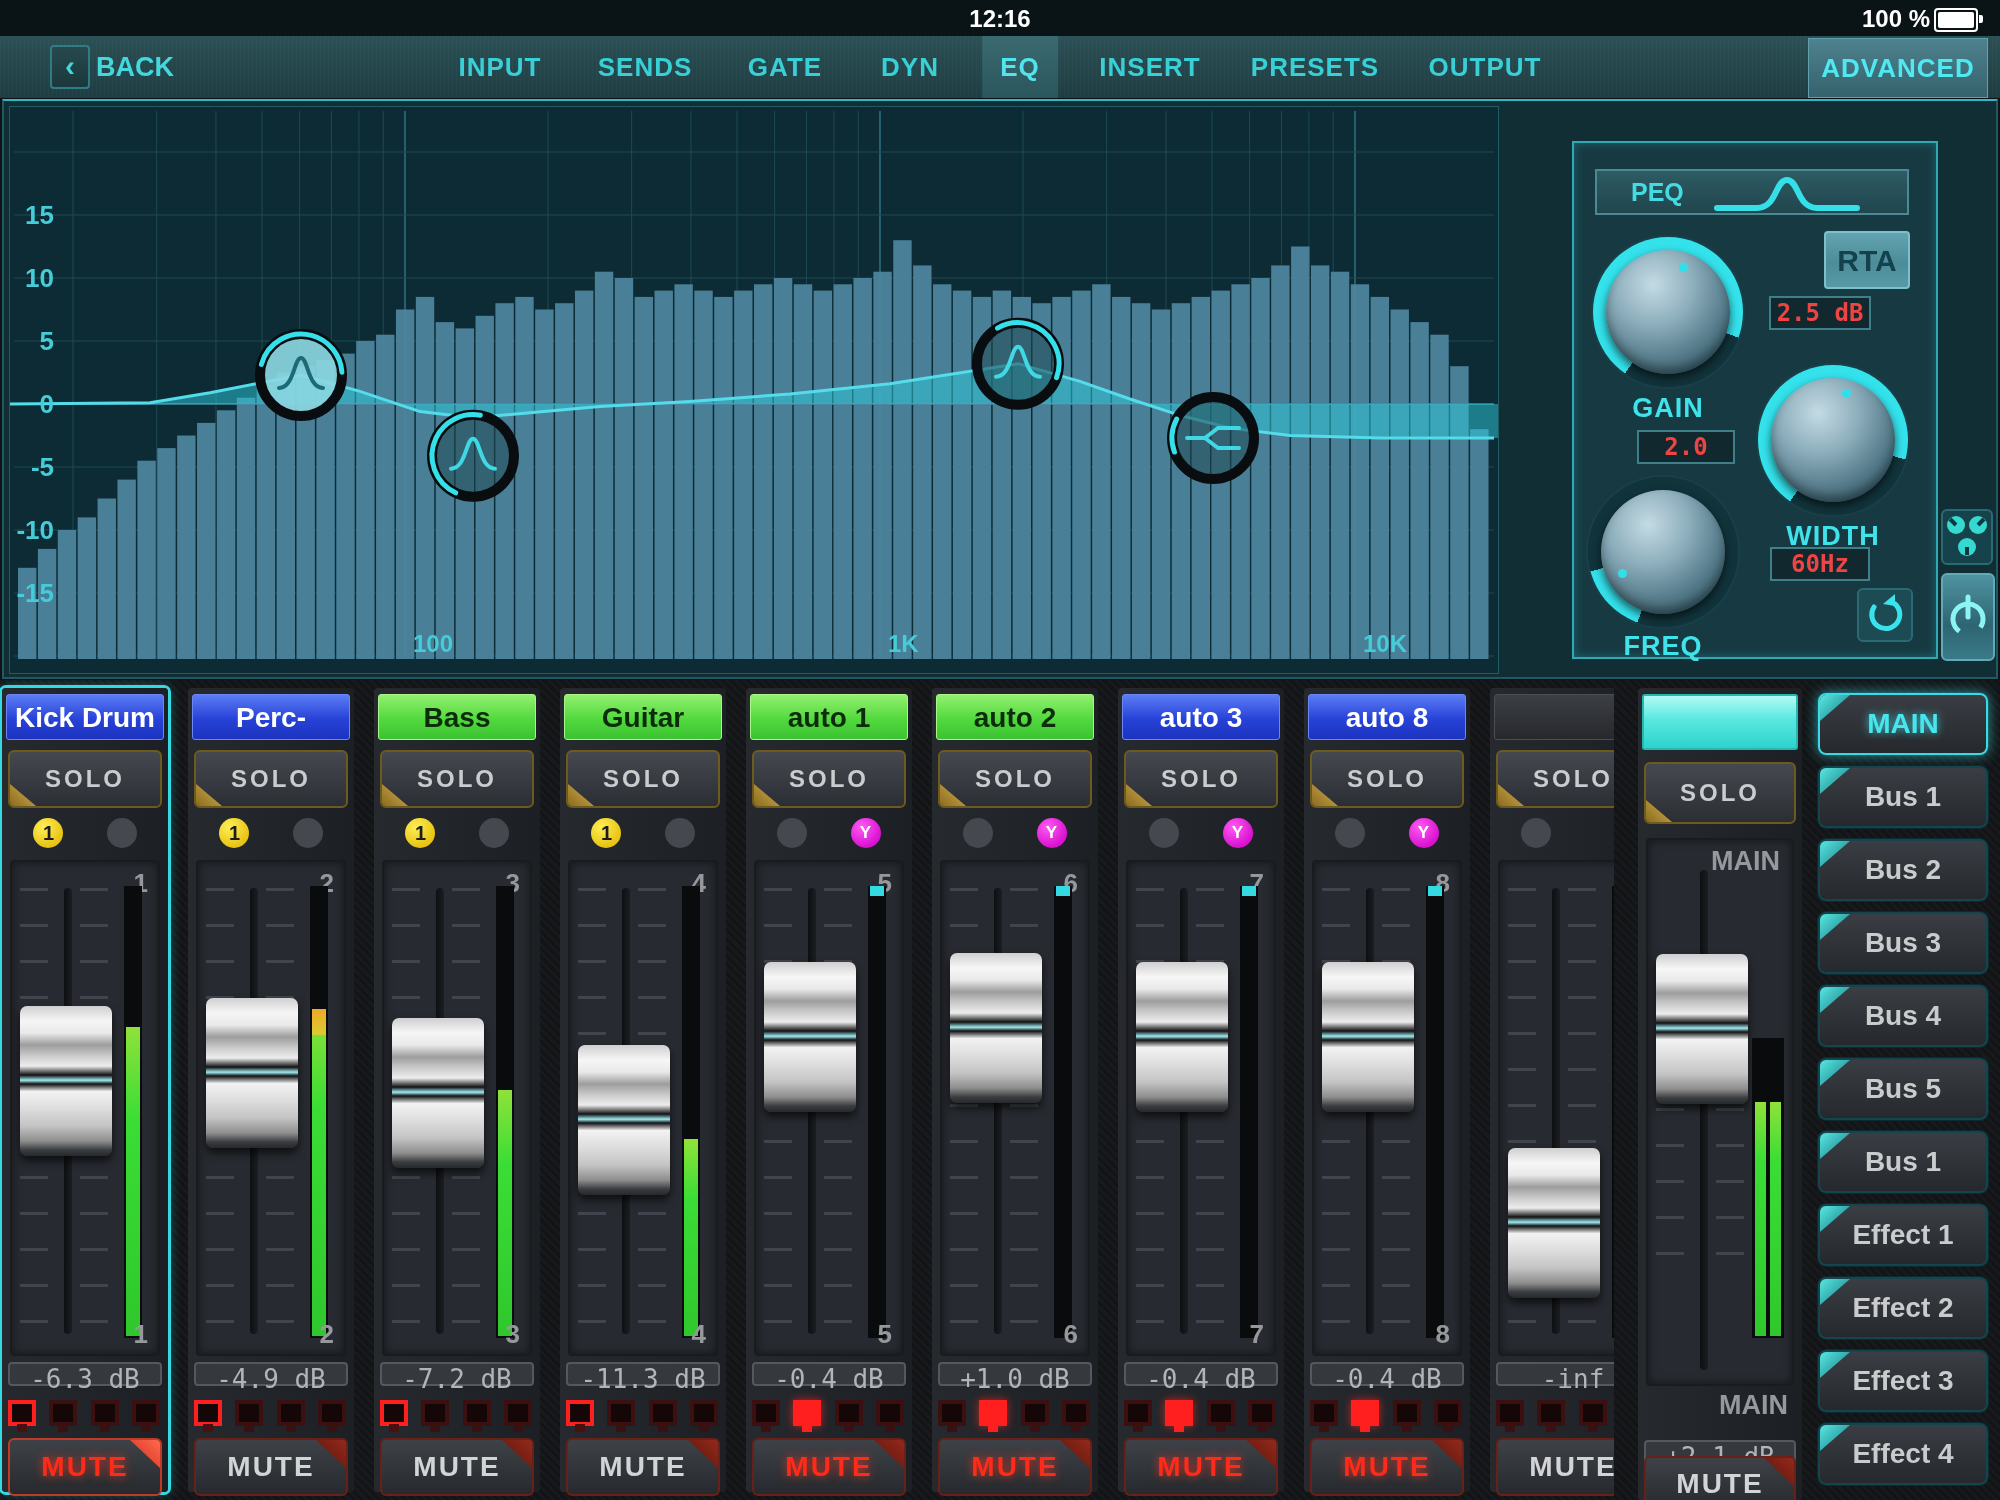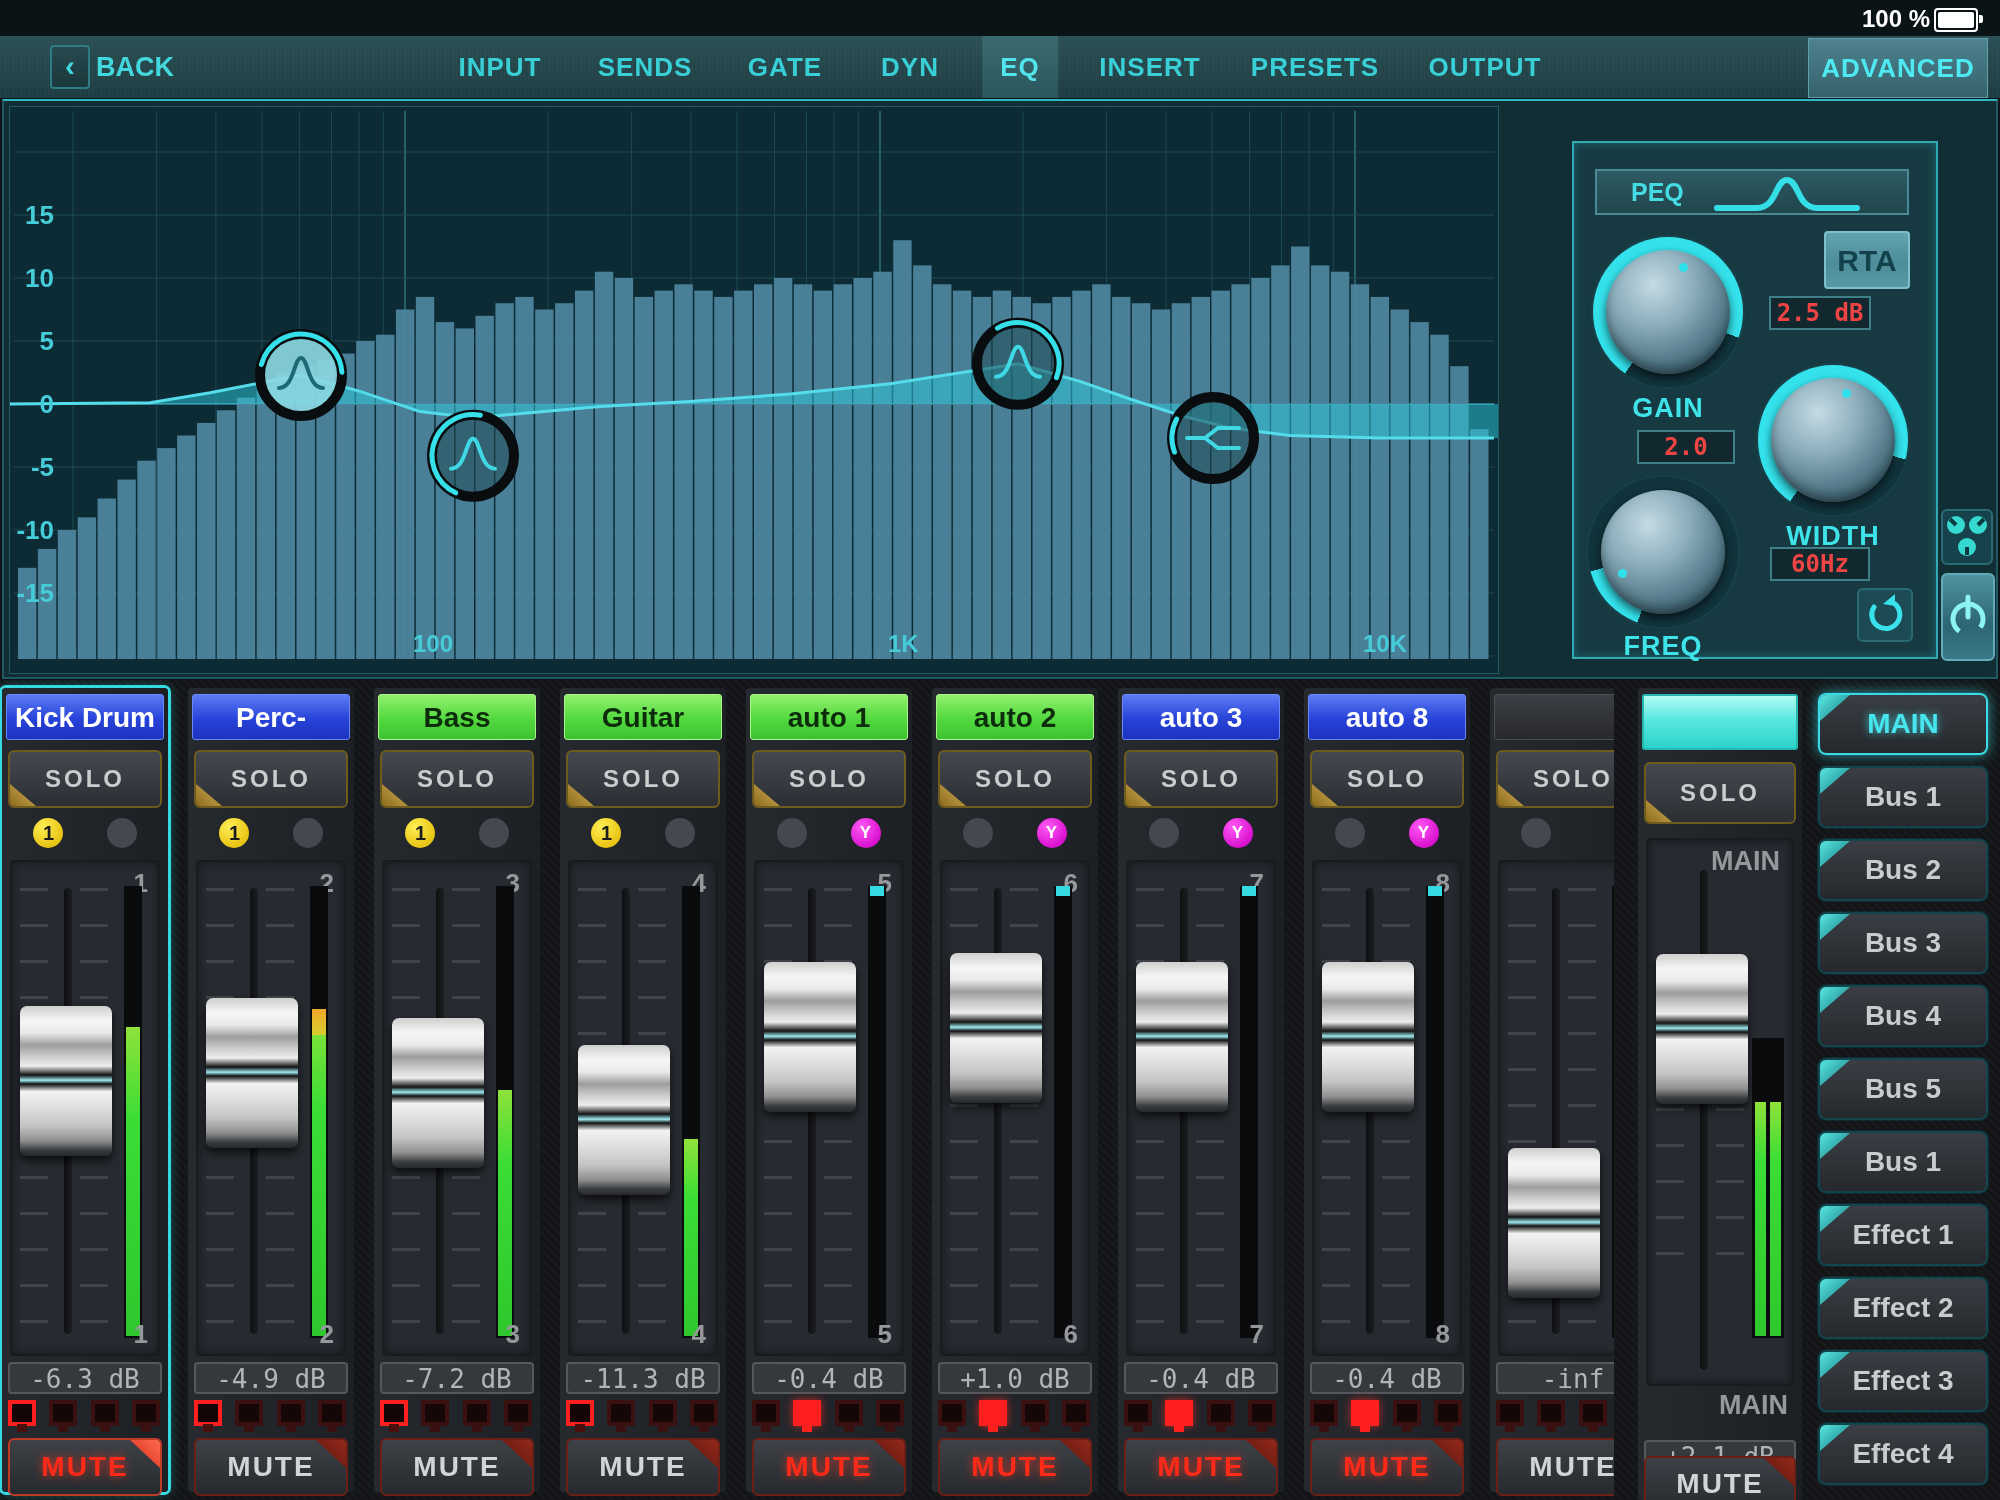"12:16" div { html: none -> <div>12:16</div> }
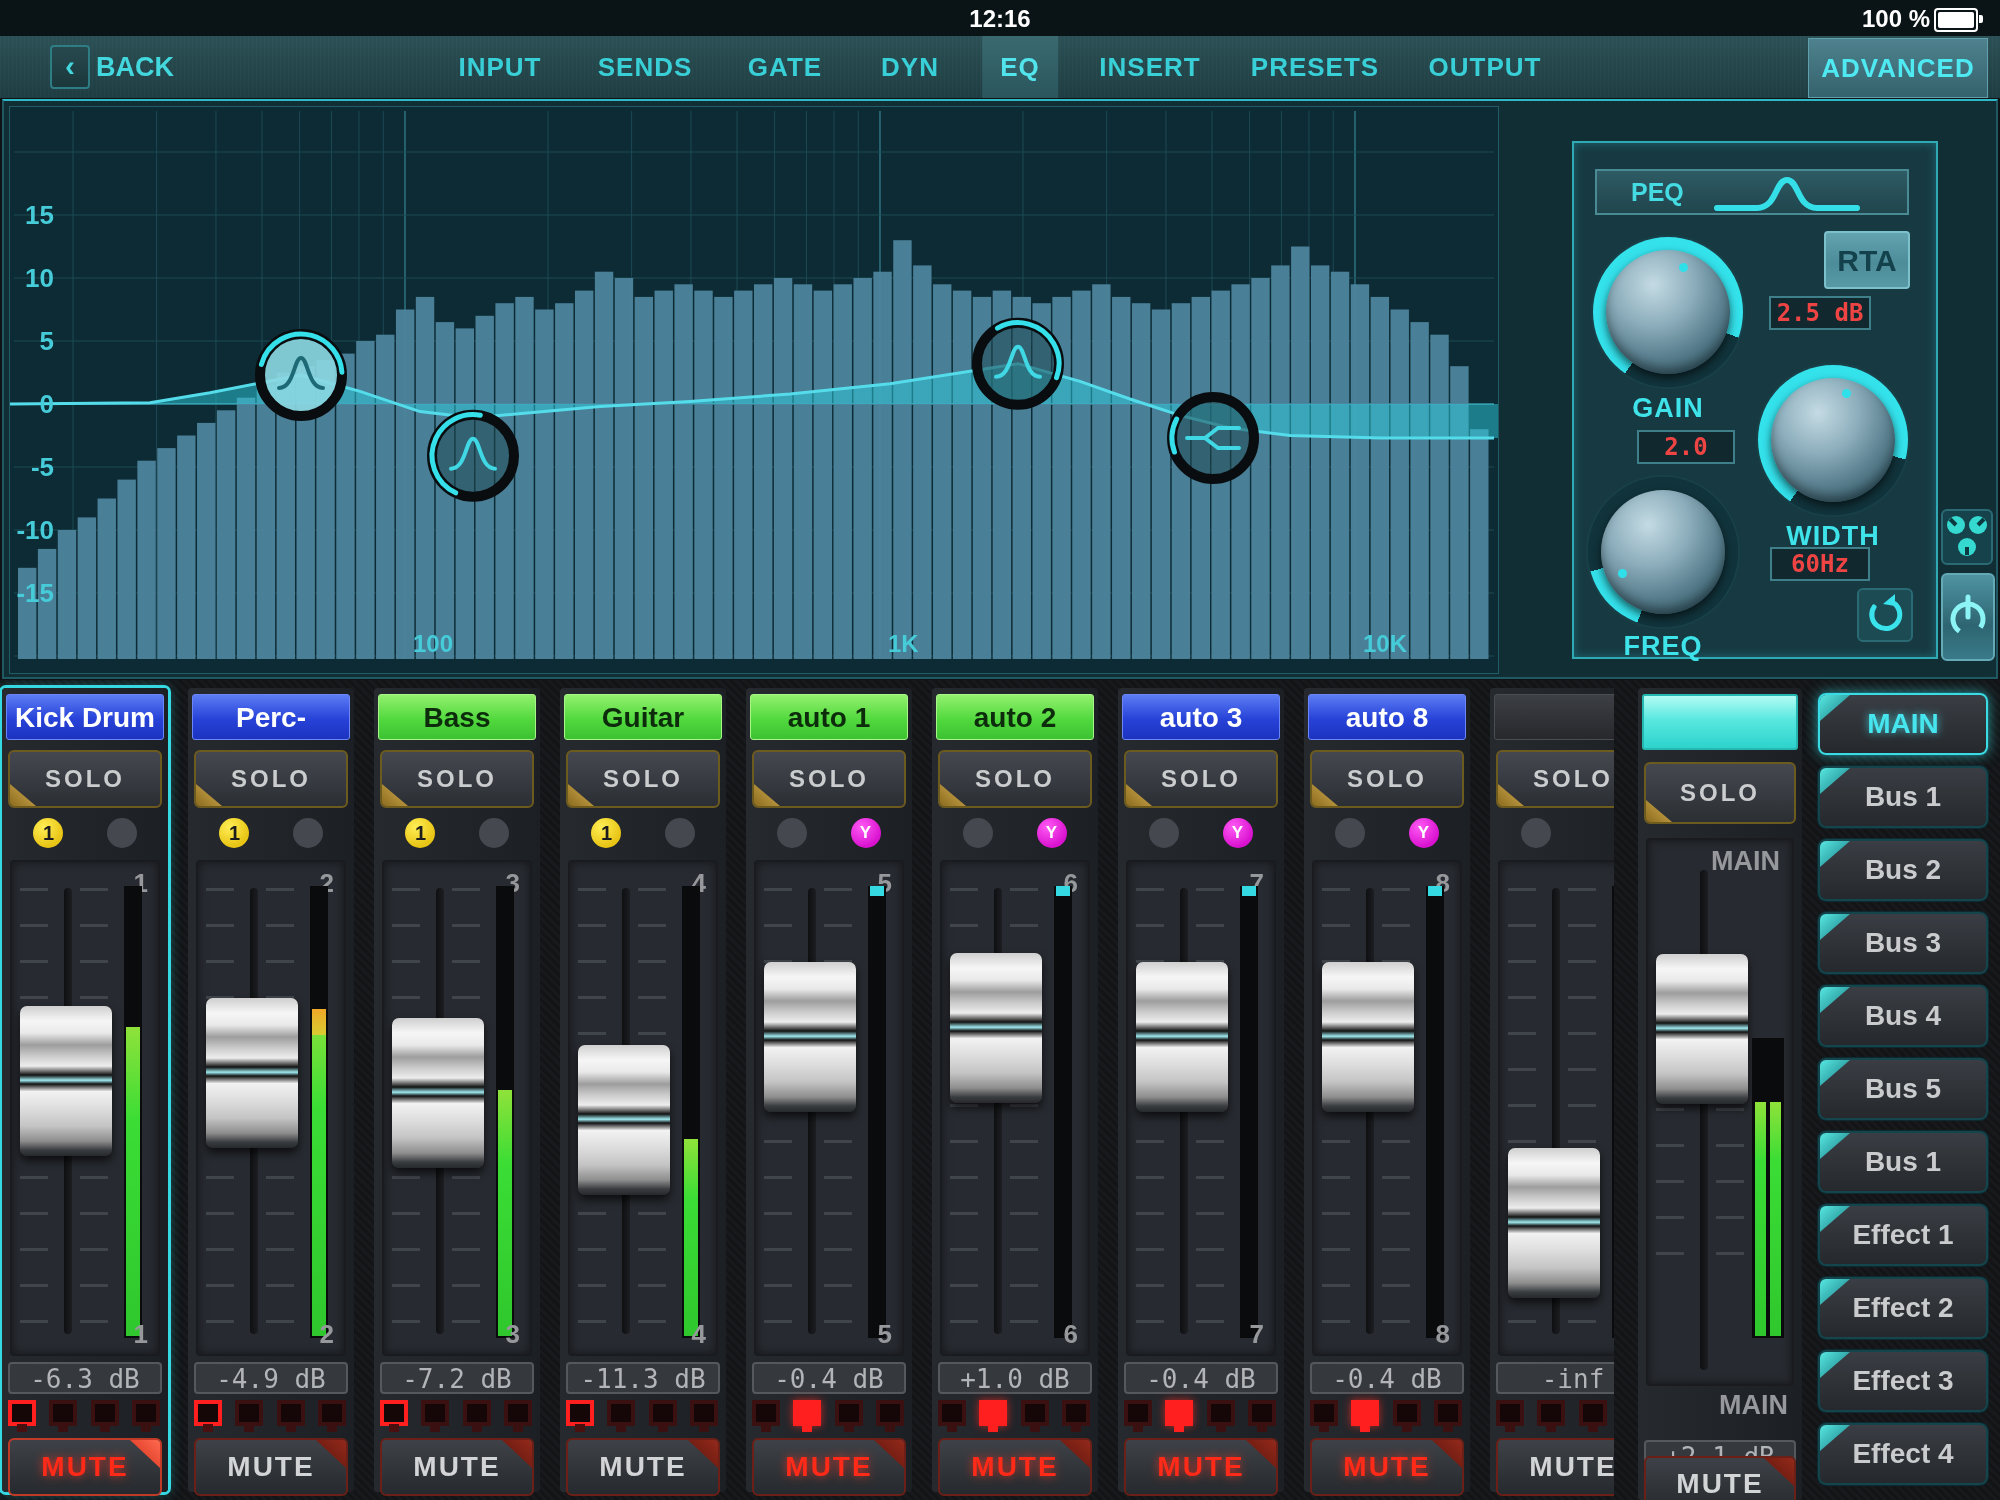"-6.3 dB" .db-box { height: 32px -> 24px }
